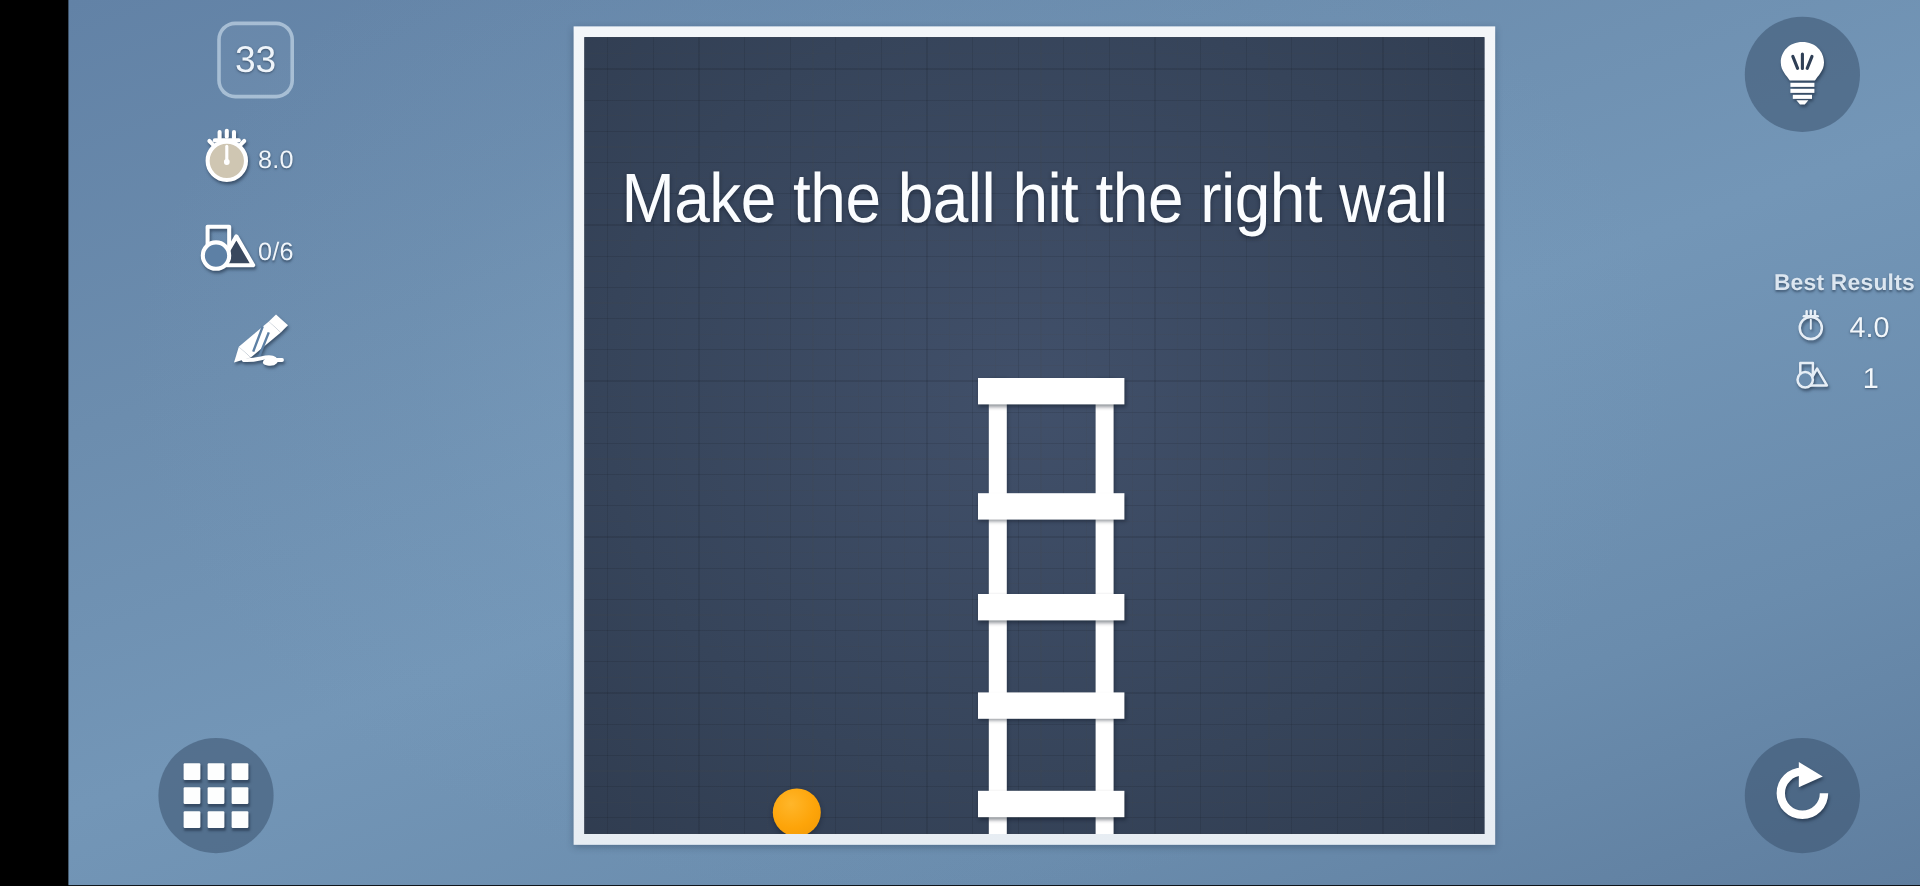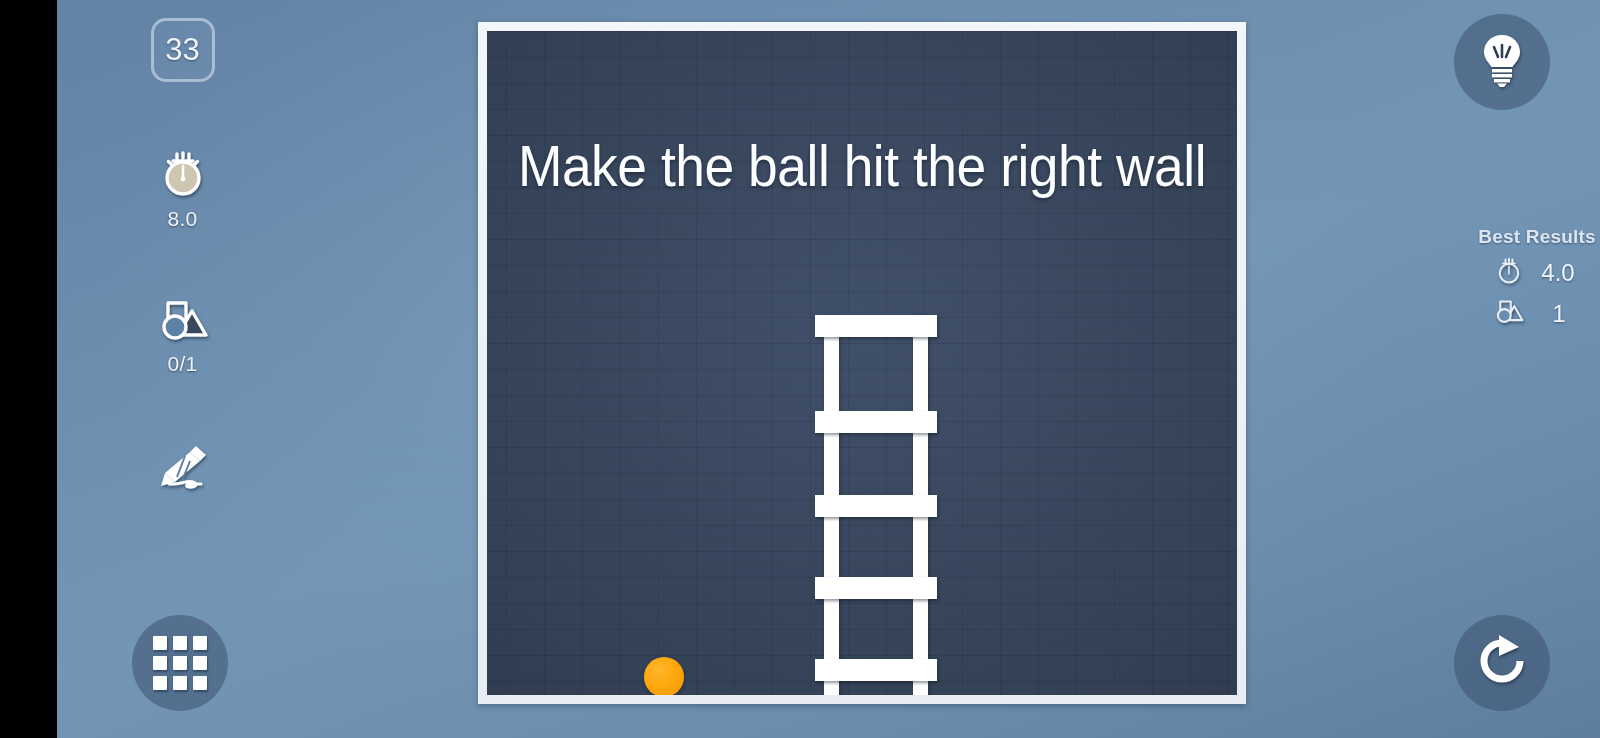"33" #hud-left { align-items: center -> flex-end; gap: 44px -> none }
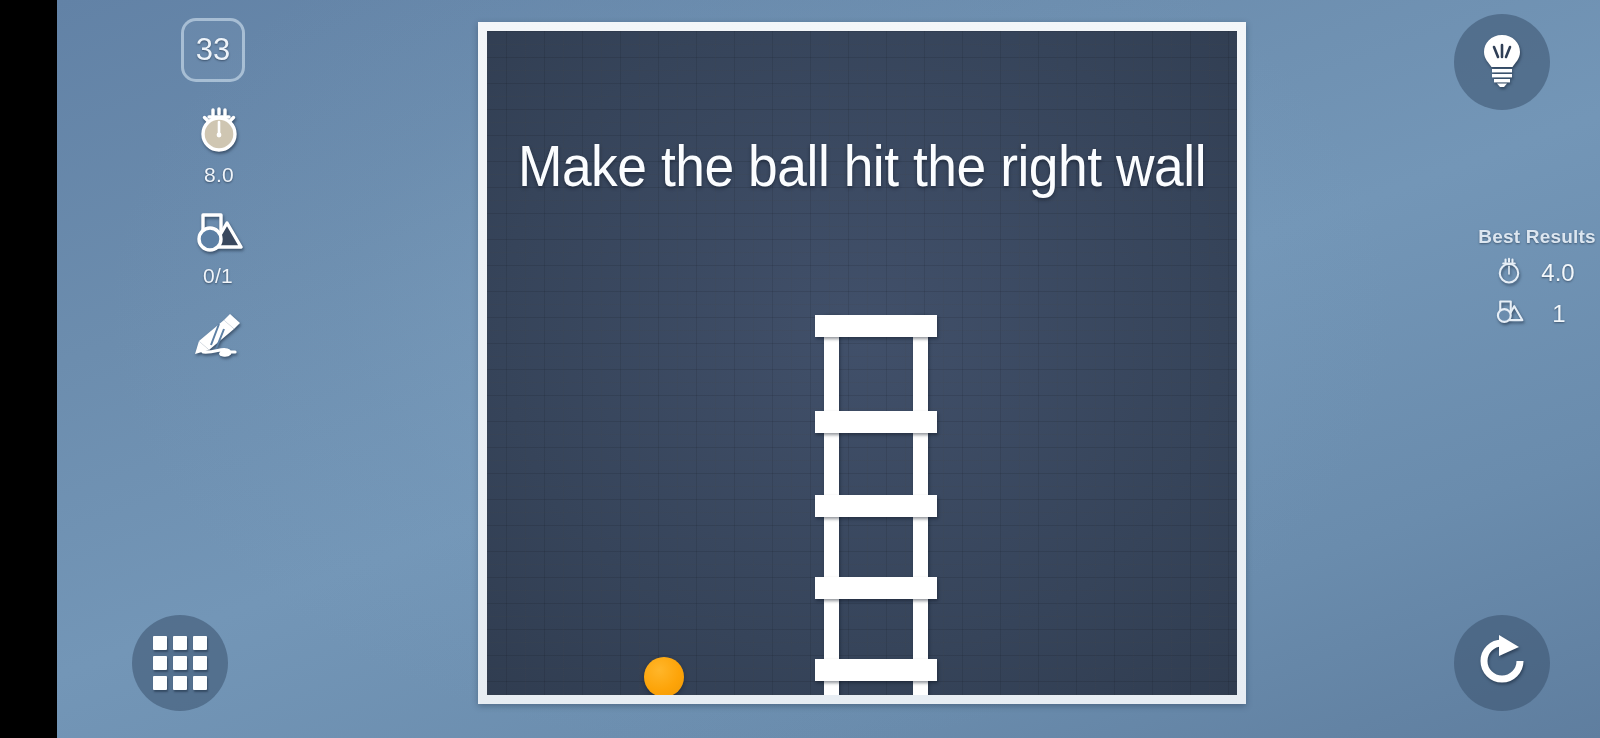"8.0" .hud-stat { flex-direction: column -> row }
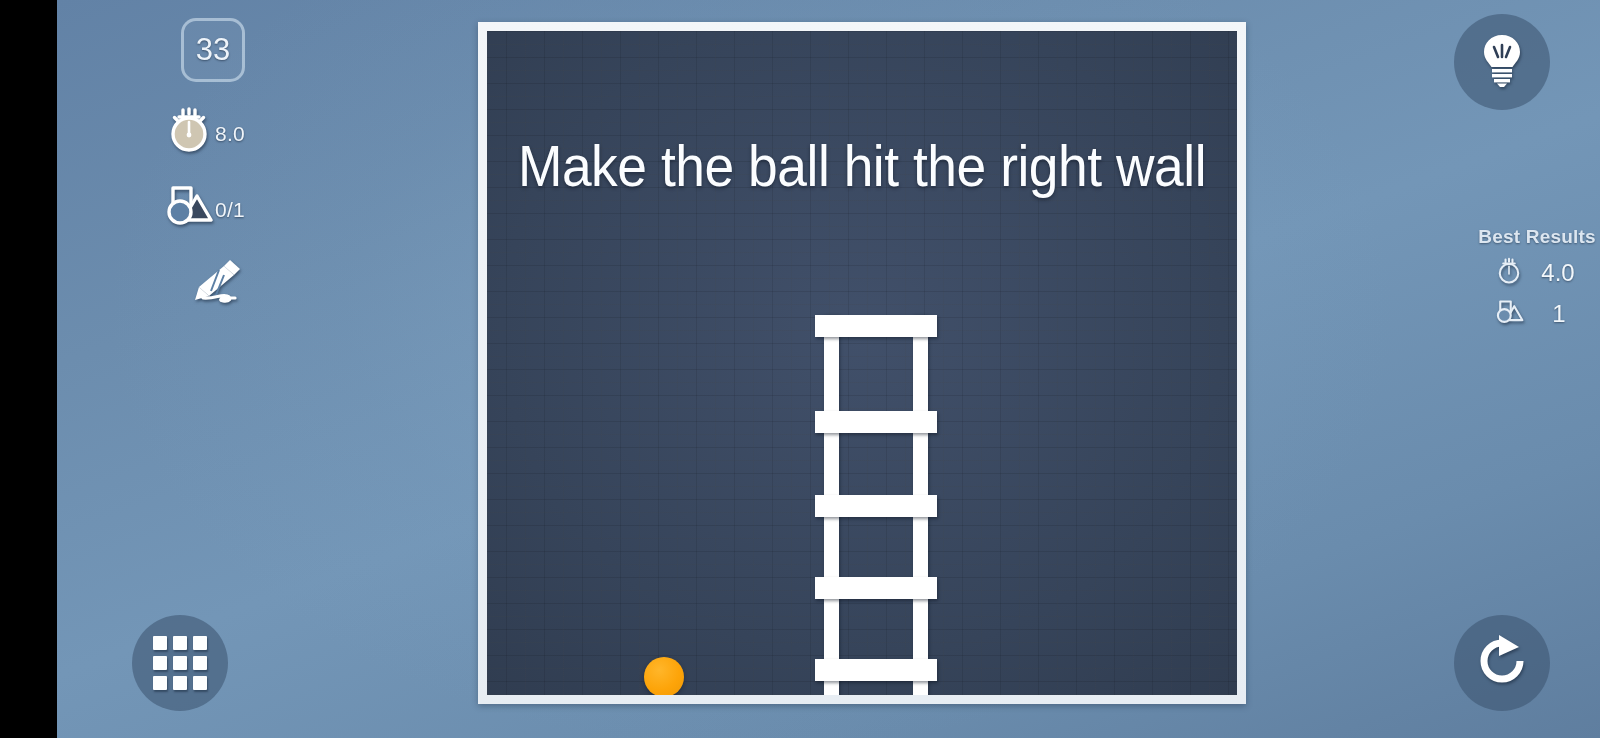"0/1" span.val { text: 0/1 -> 0/6 }
